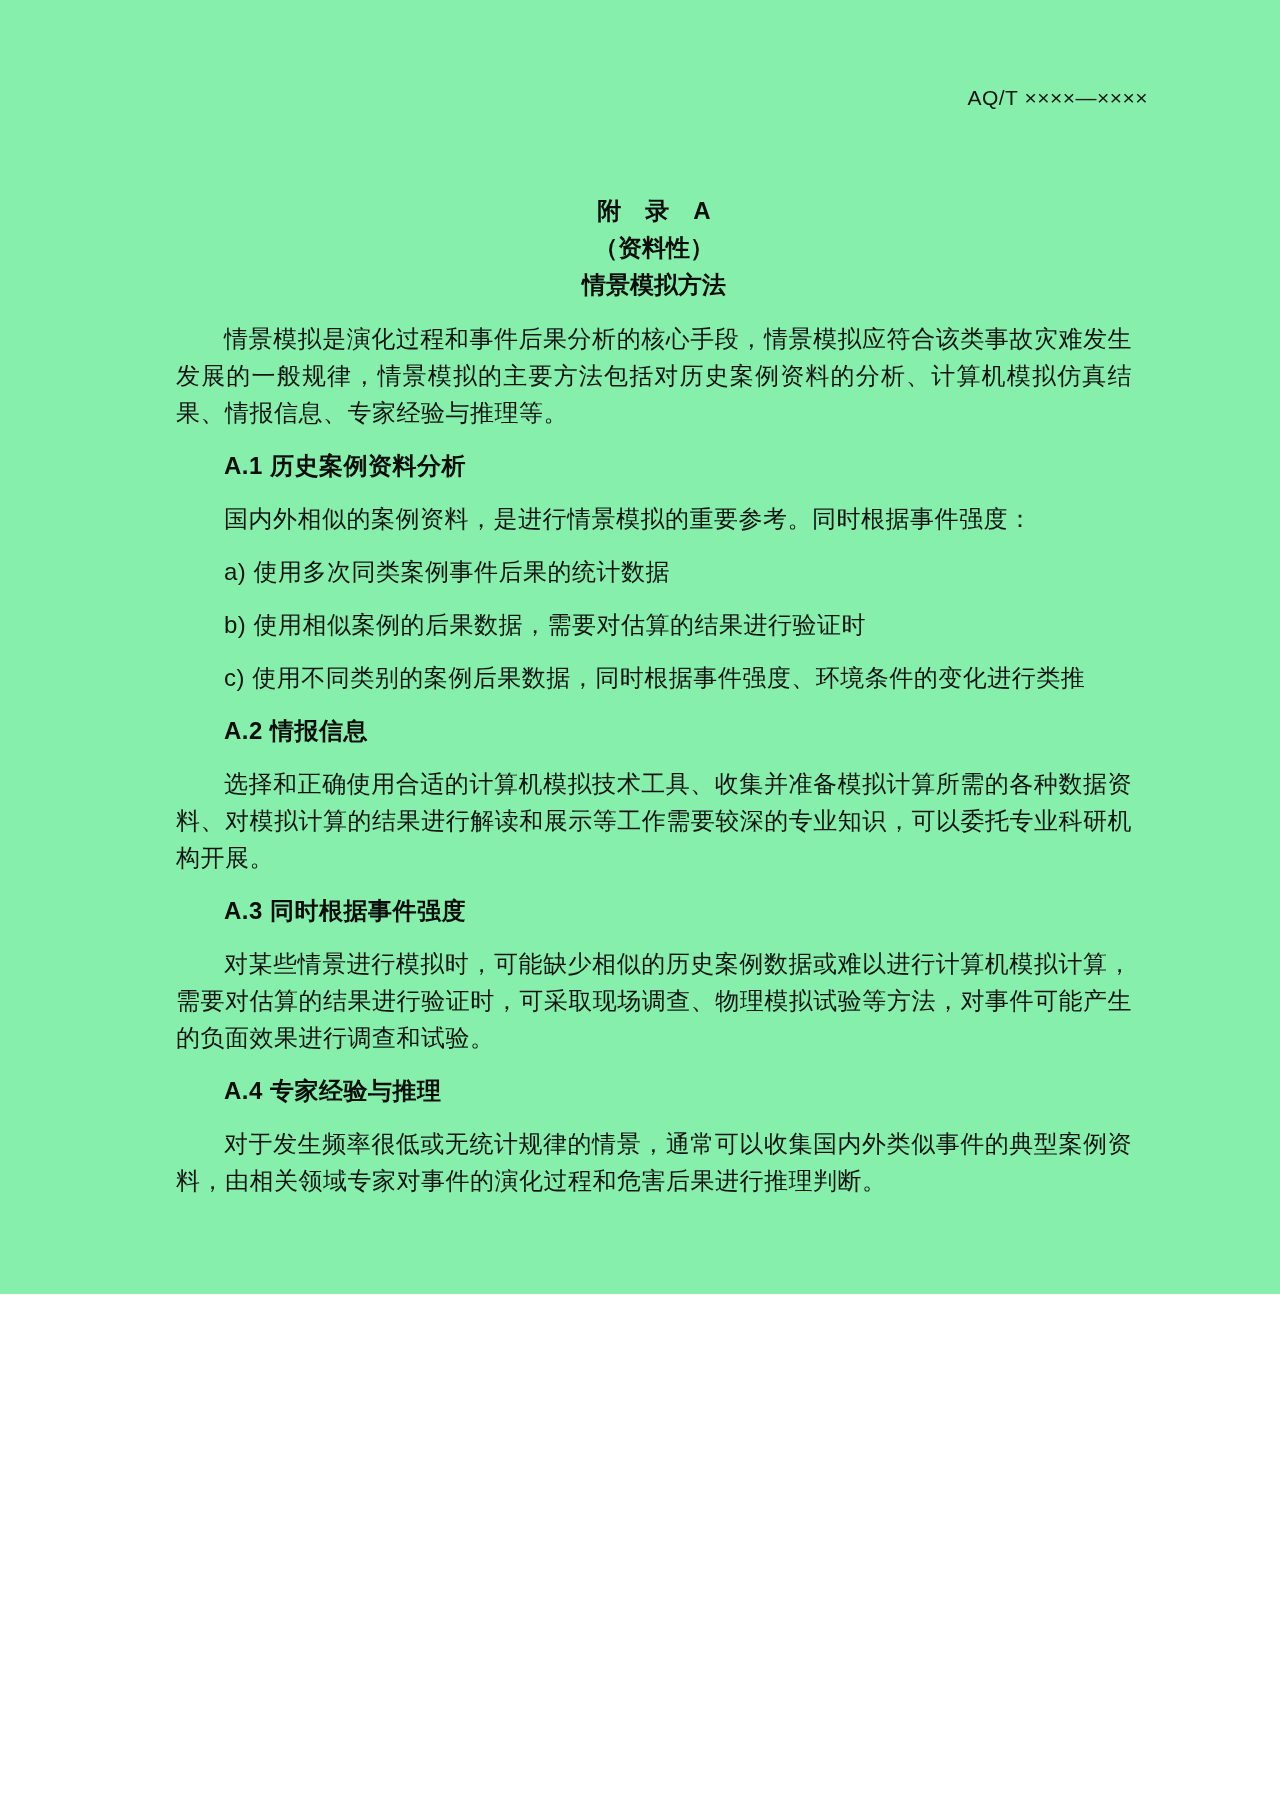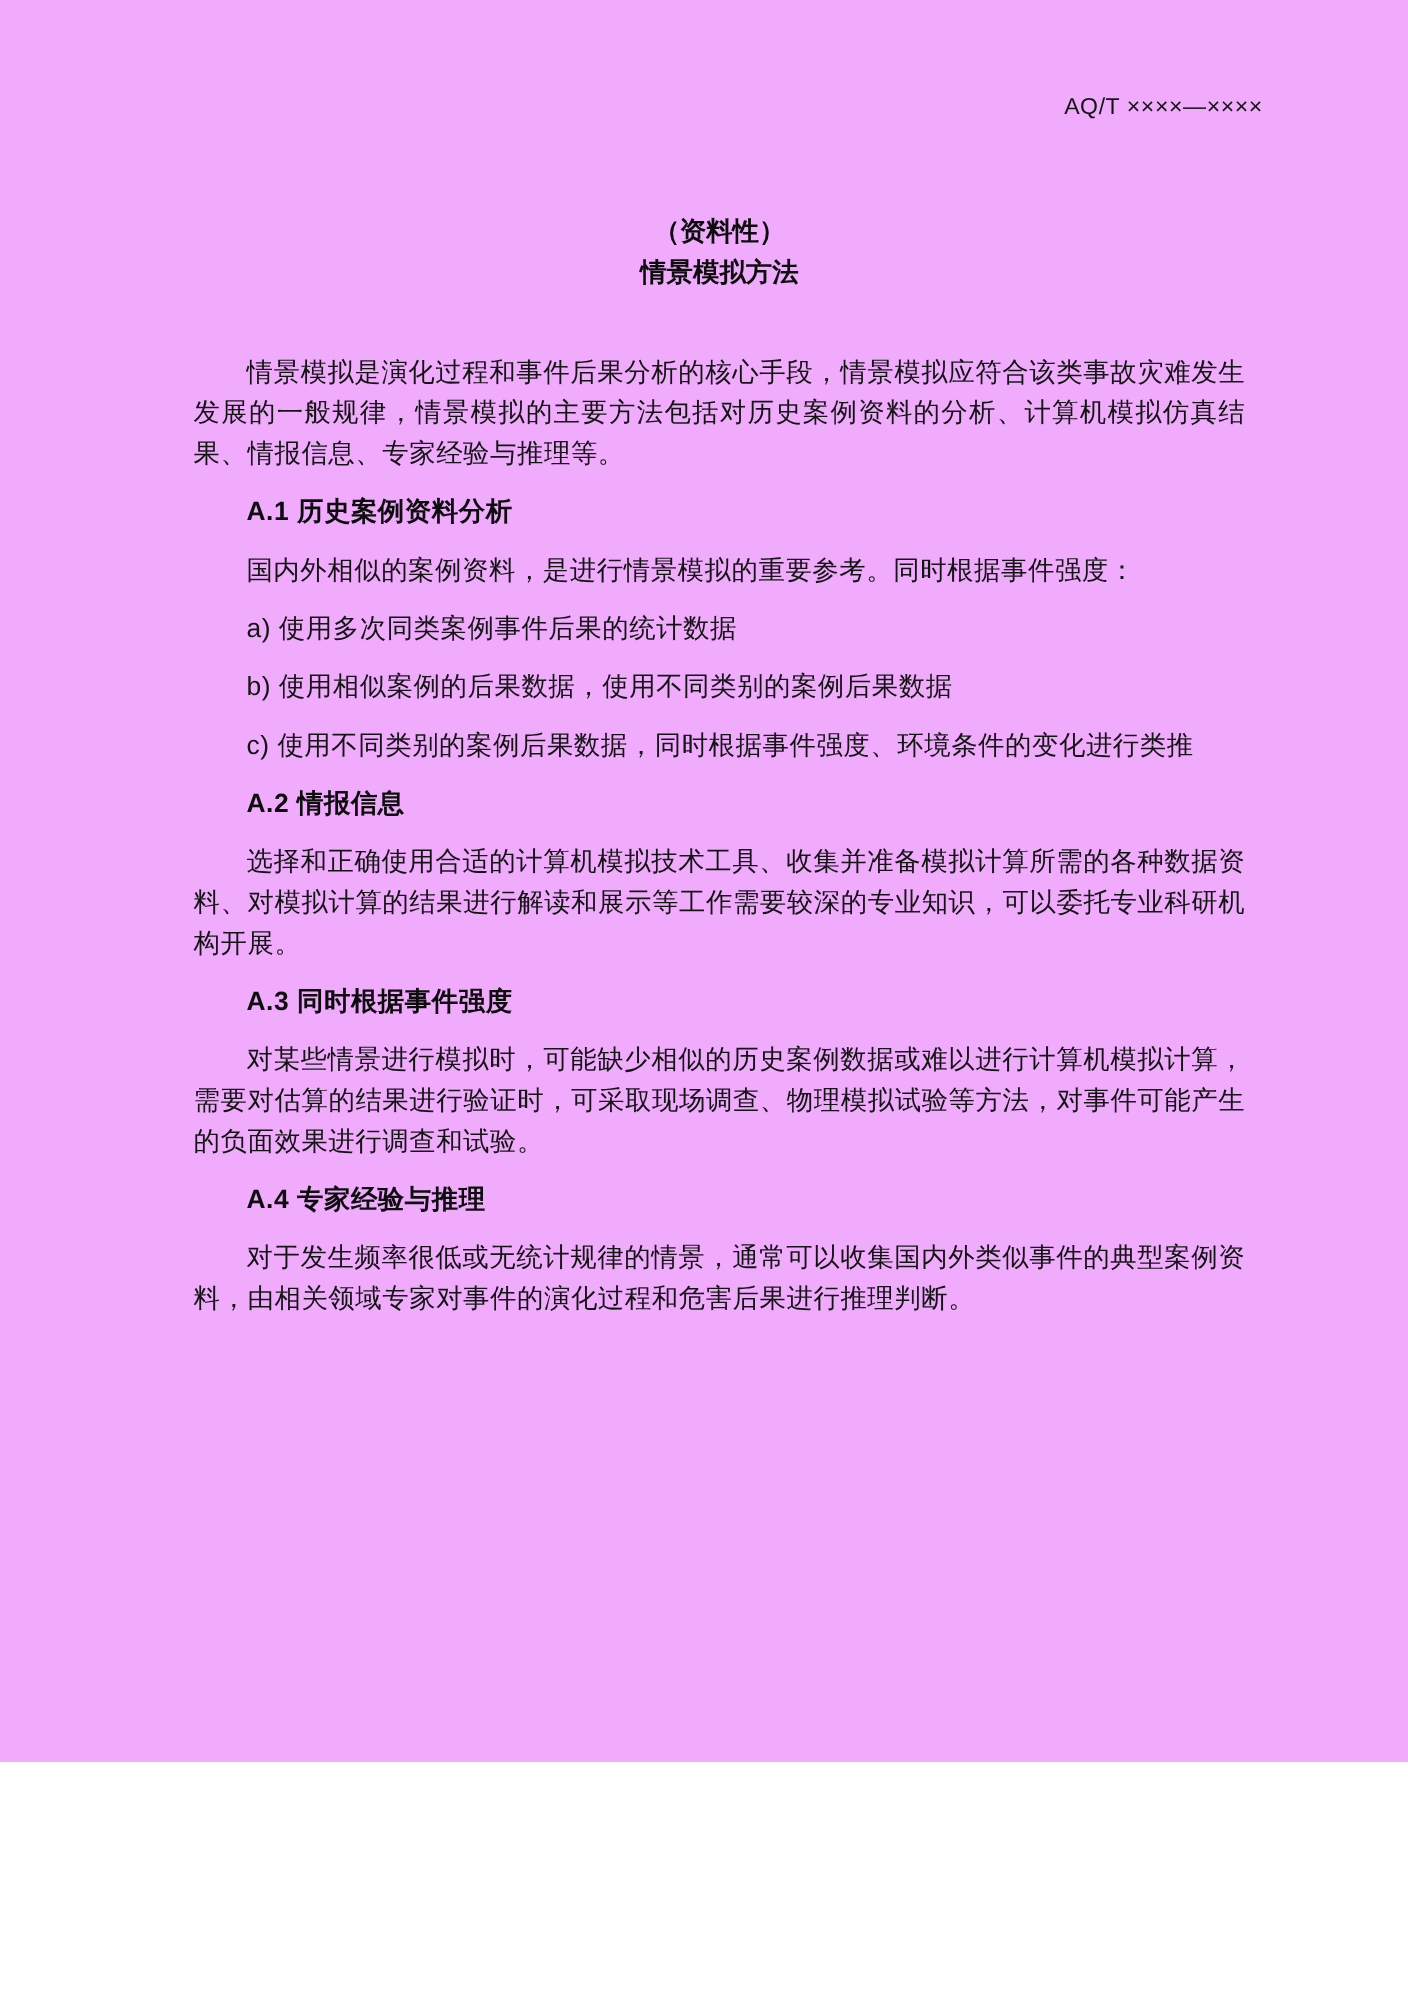"AQ/T ××××—××××" .page { background: #f0abfc -> #86efac; height: 1602px -> 1294px }
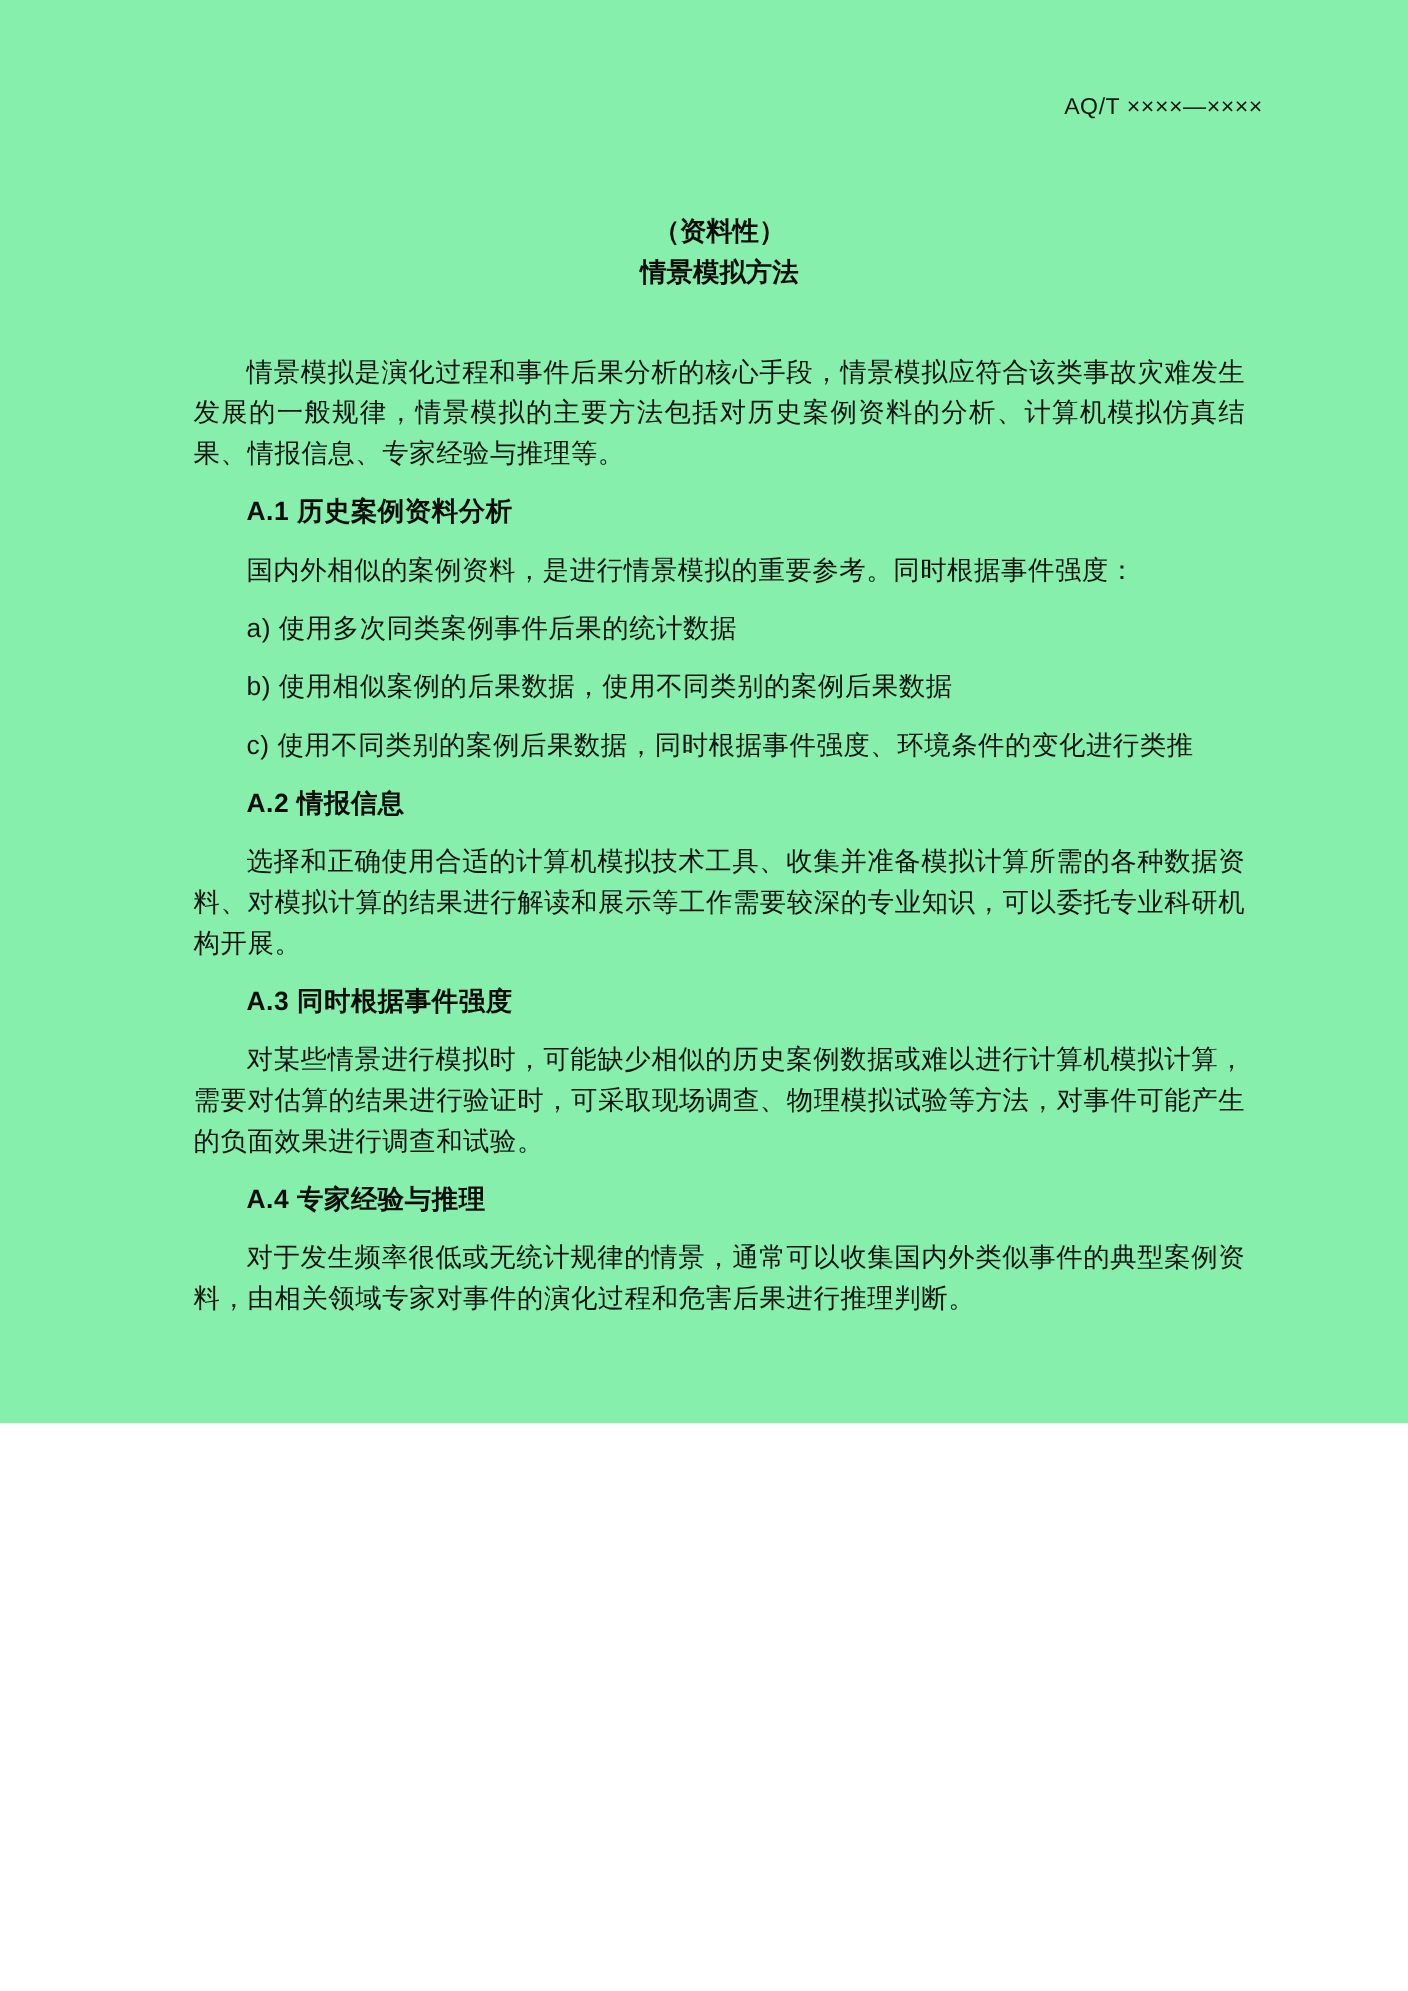"附 录 A" div { html: none -> <div>附 录 A</div> }
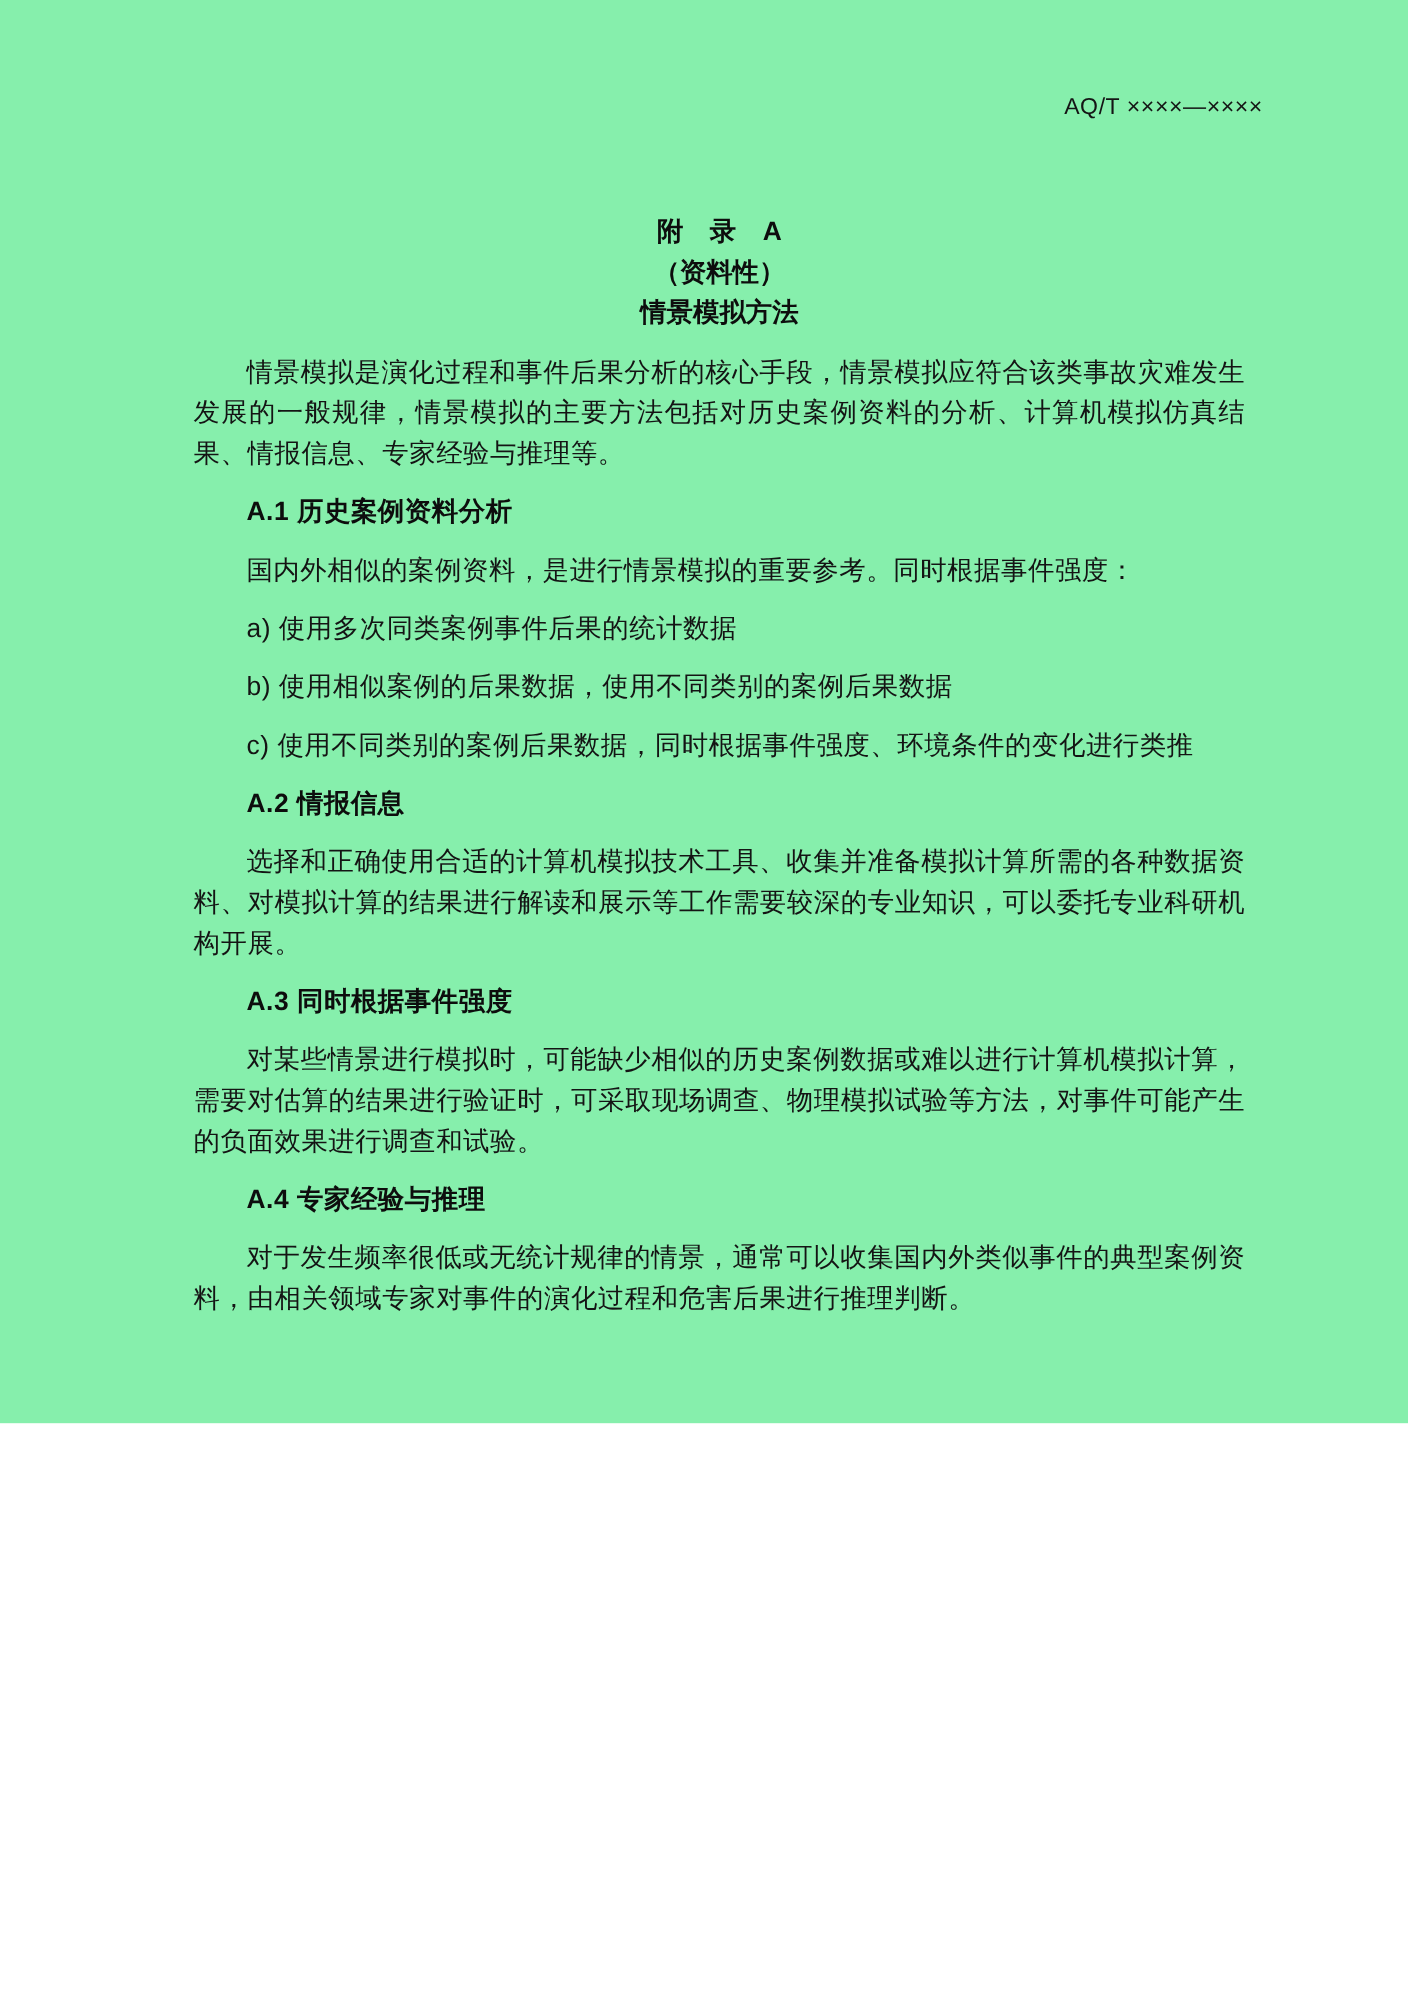"b) 使用相似案例的后果数据，使用不同类别的案例后果数据" p { text: 使用不同类别的案例后果数据 -> 需要对估算的结果进行验证时 }
